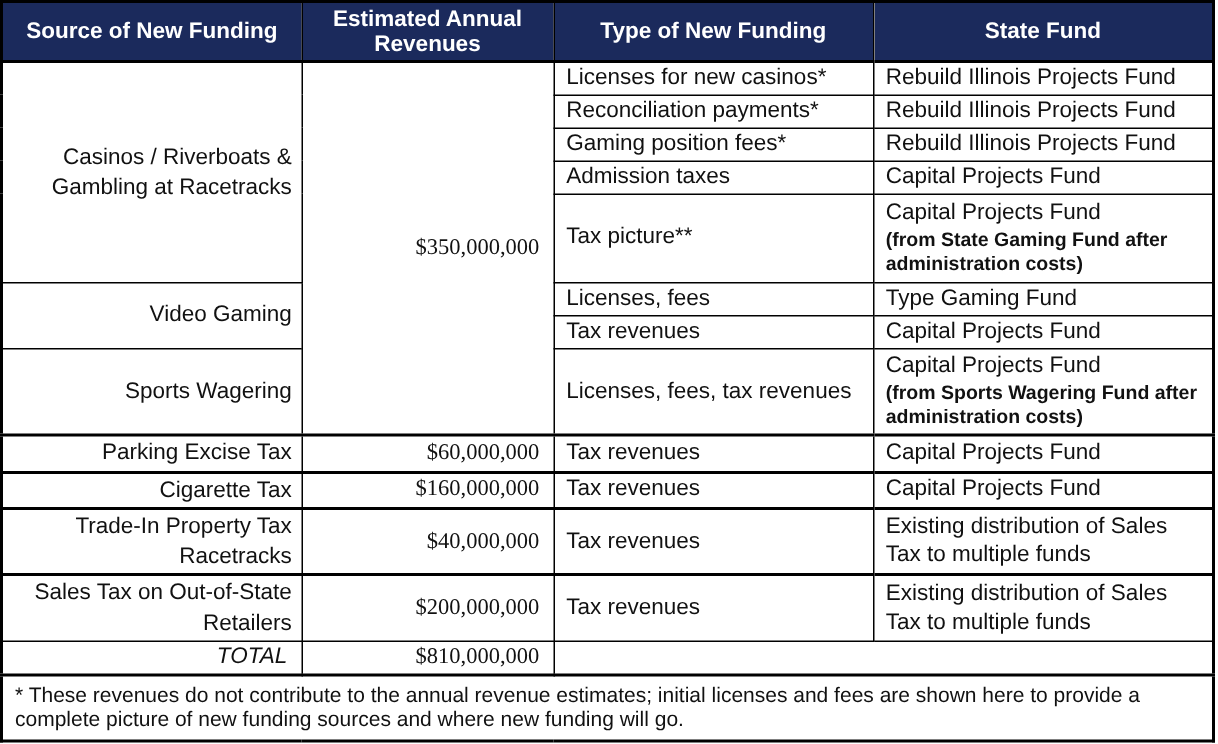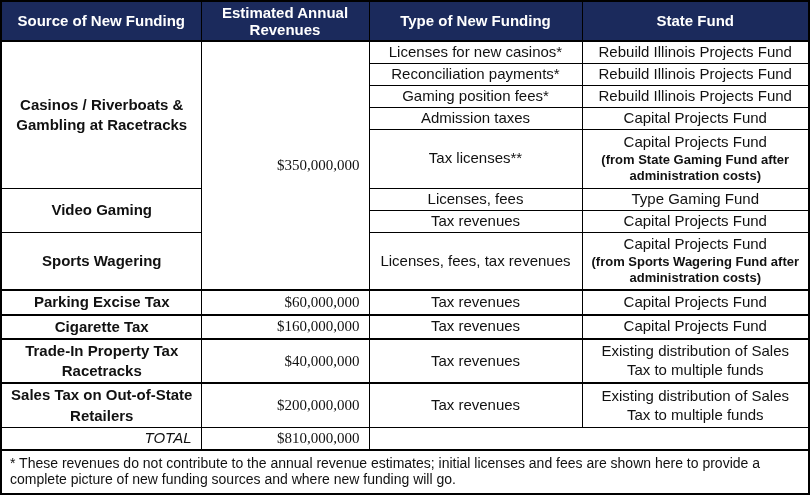"Licenses for new casinos*" td.type, td.fund { text-align: center -> left }
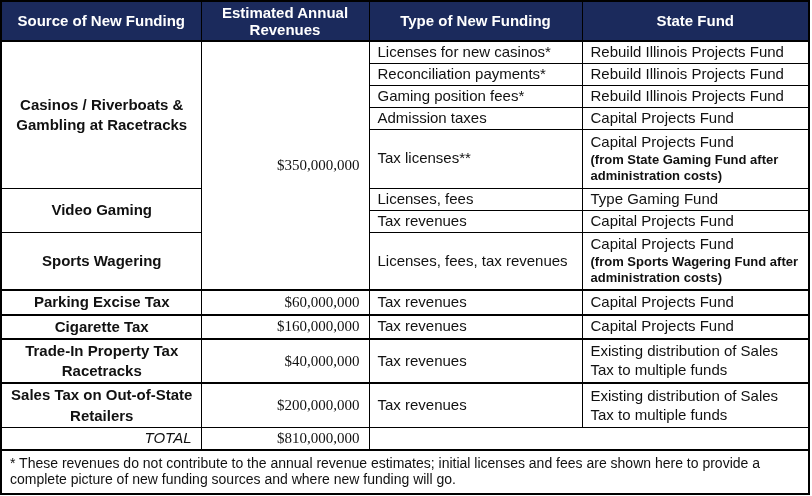"Casinos / Riverboats & Gambling" td.source { font-weight: bold -> normal; text-align: center -> right }
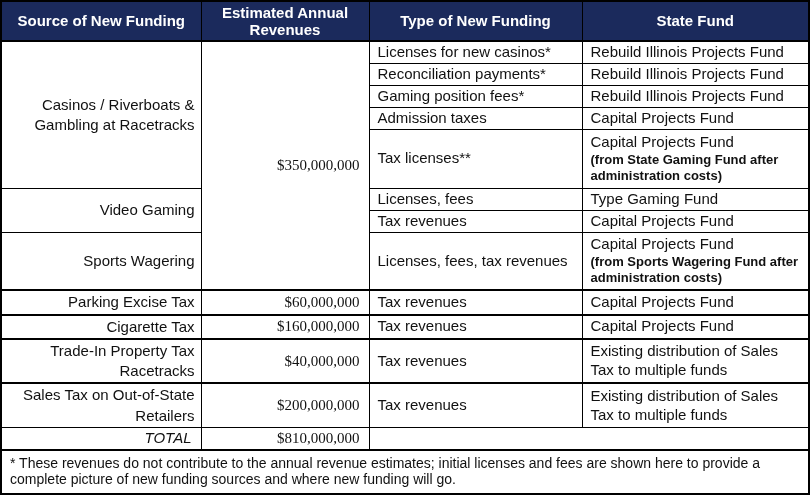"Tax licenses**" td.type { text: licenses -> picture }
